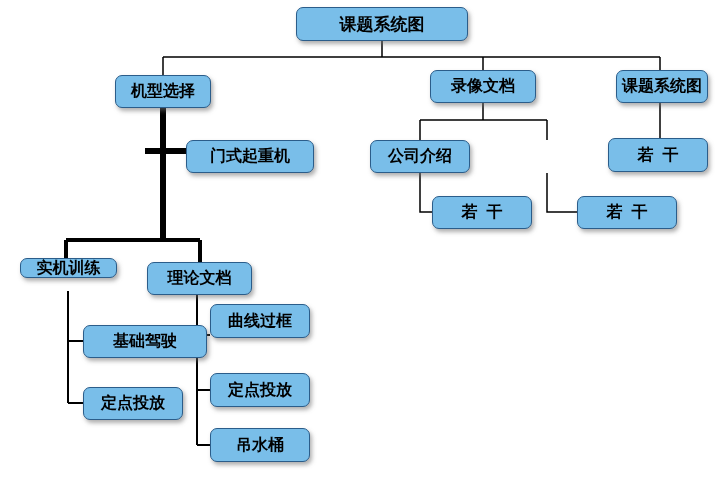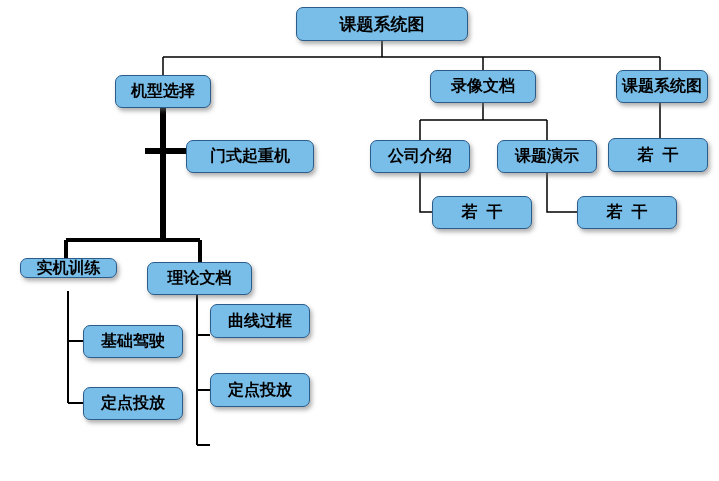"课题演示" div.node { html: <div>课题演示</div> -> none }
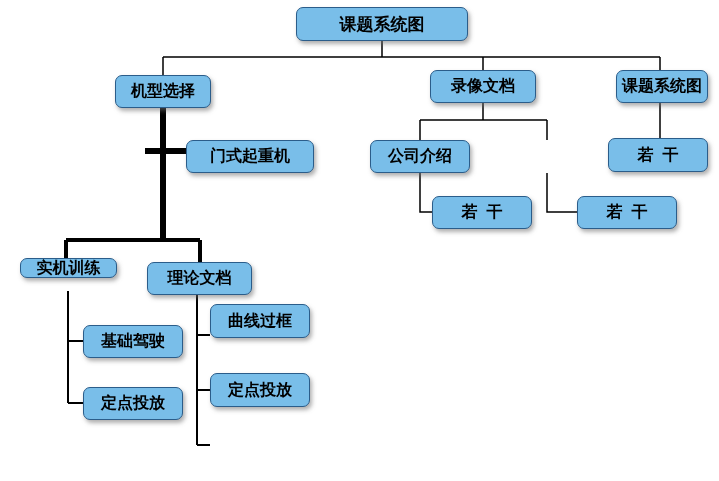"基础驾驶" div.node { width: 100px -> 124px }
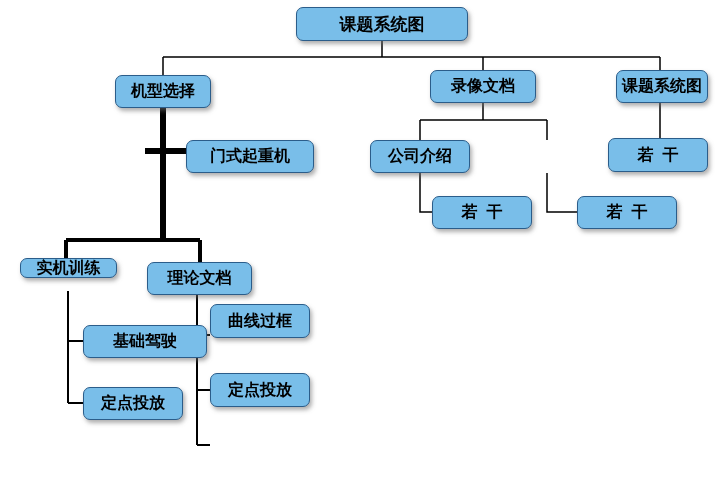"吊水桶" div.node { html: none -> <div>吊水桶</div> }
